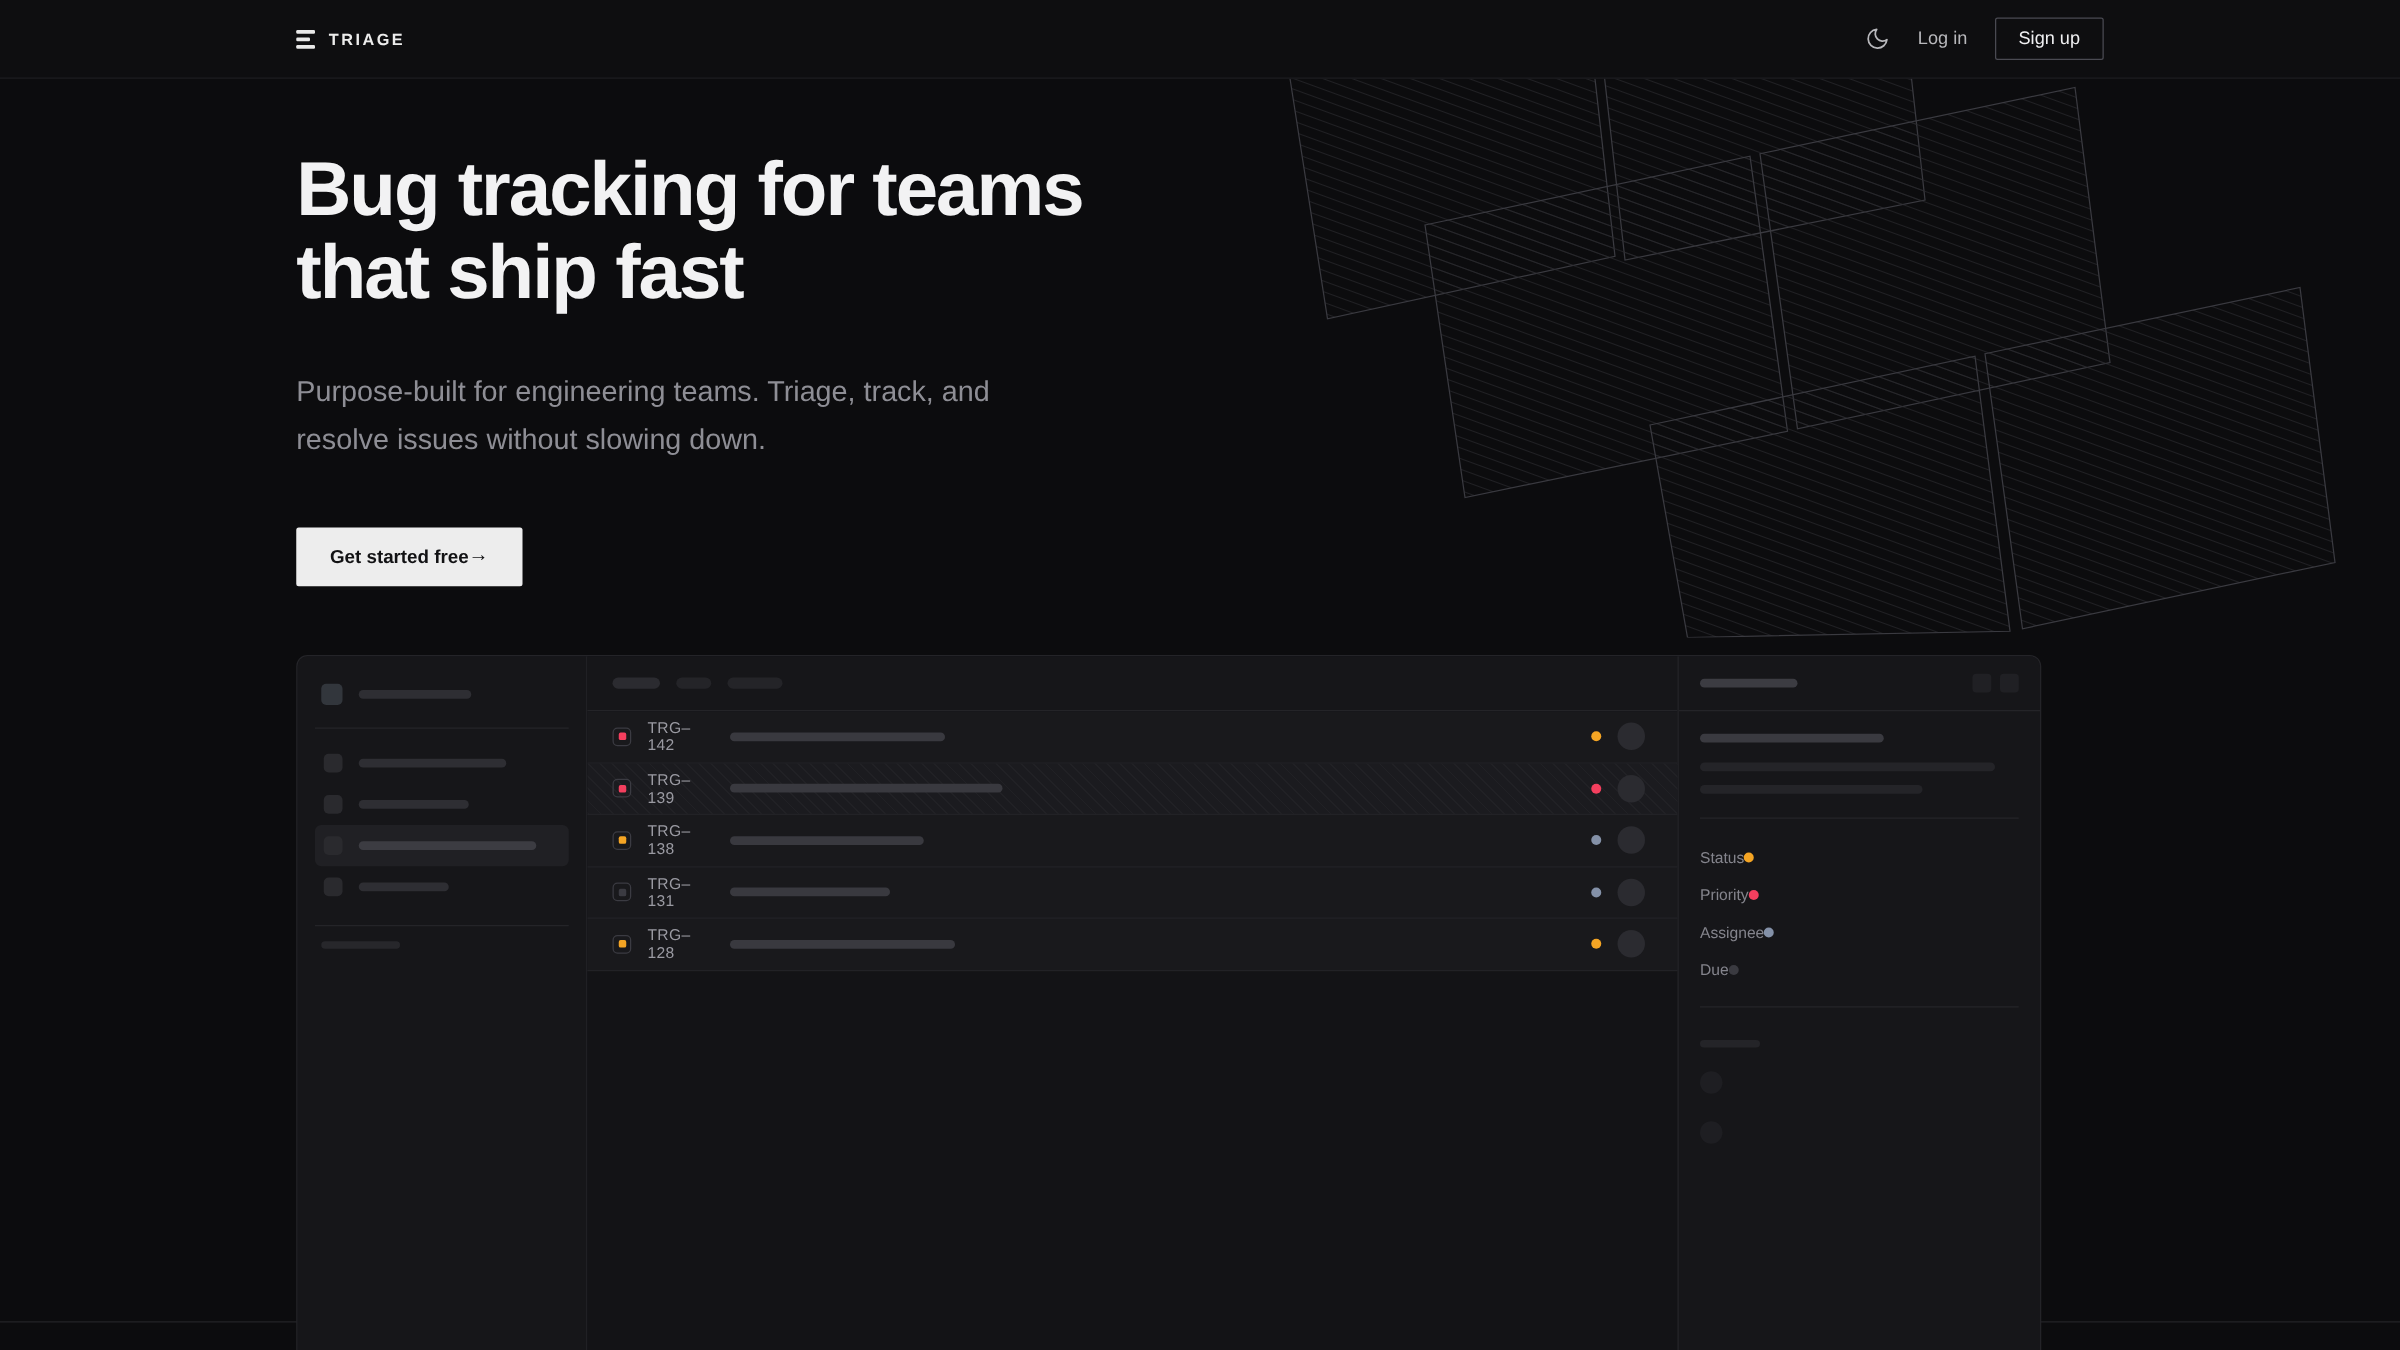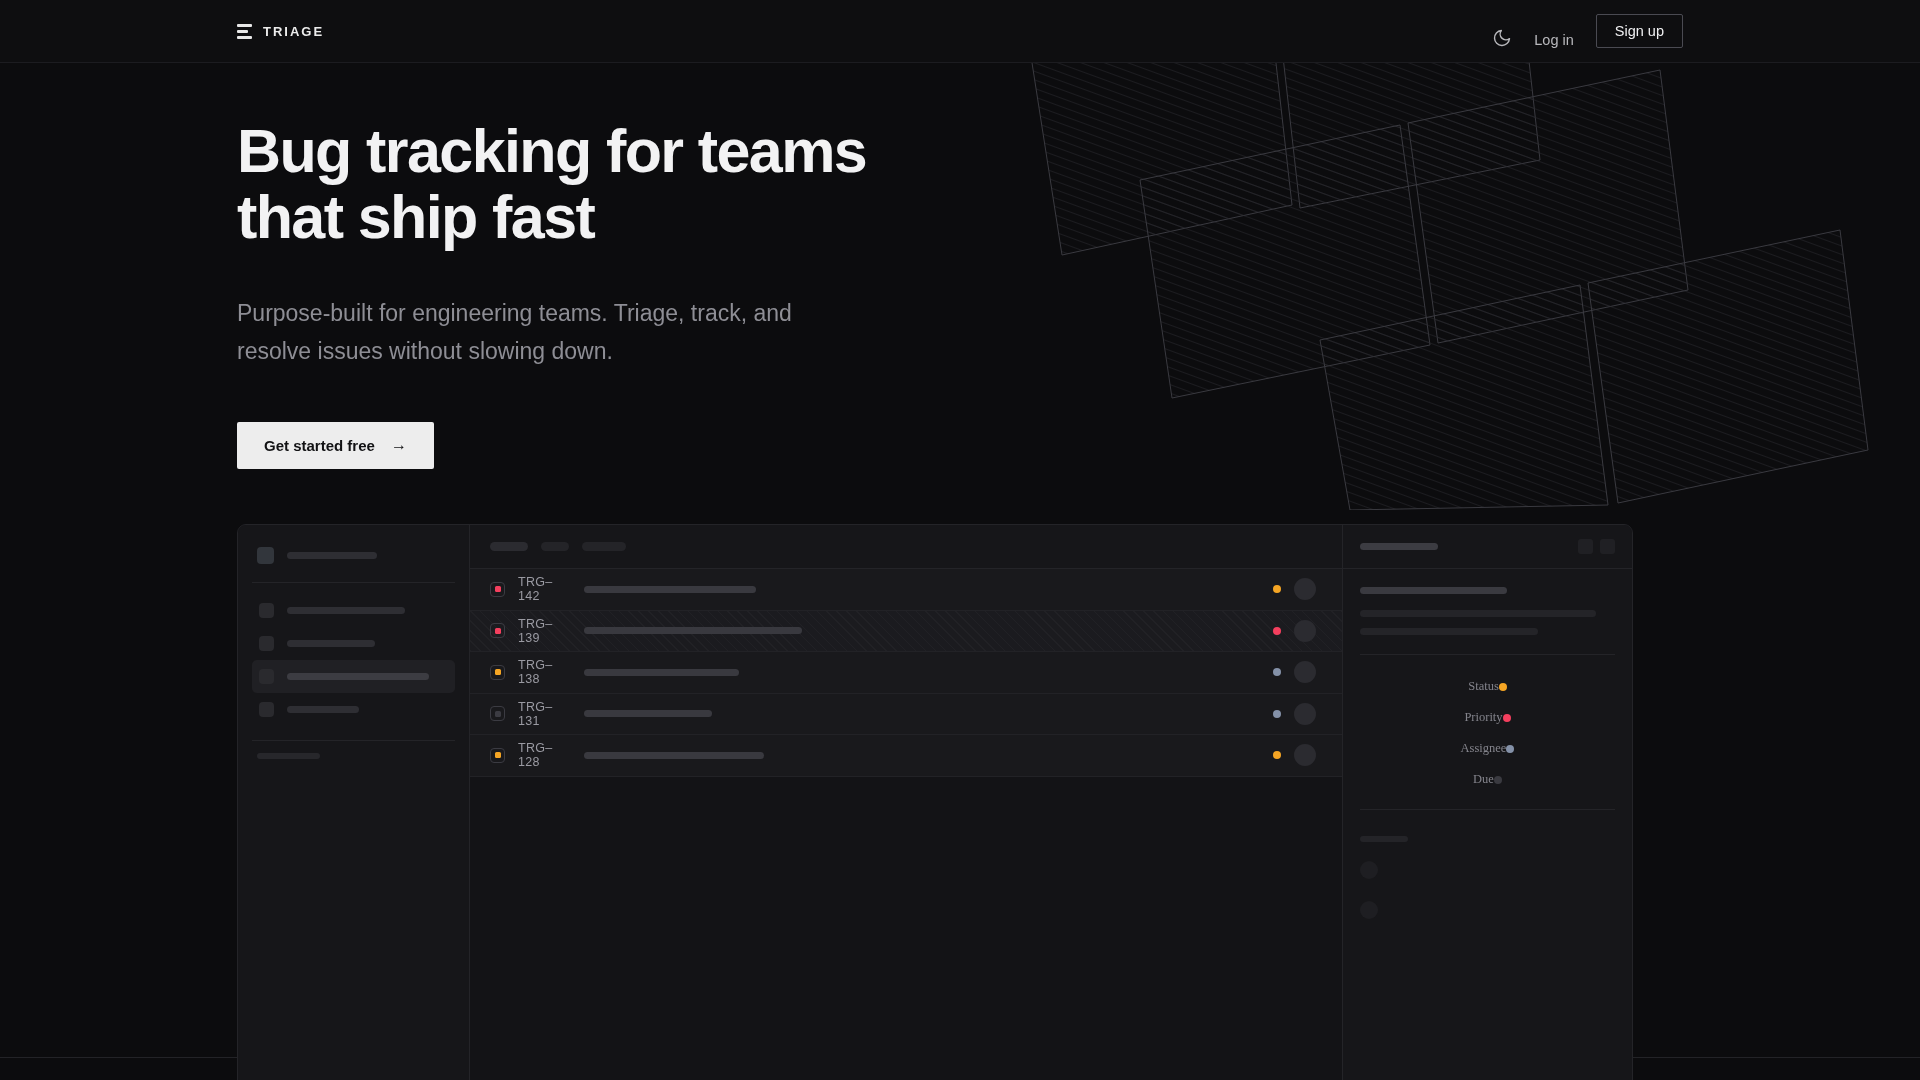"Log in" .header-right { align-items: flex-end -> center }
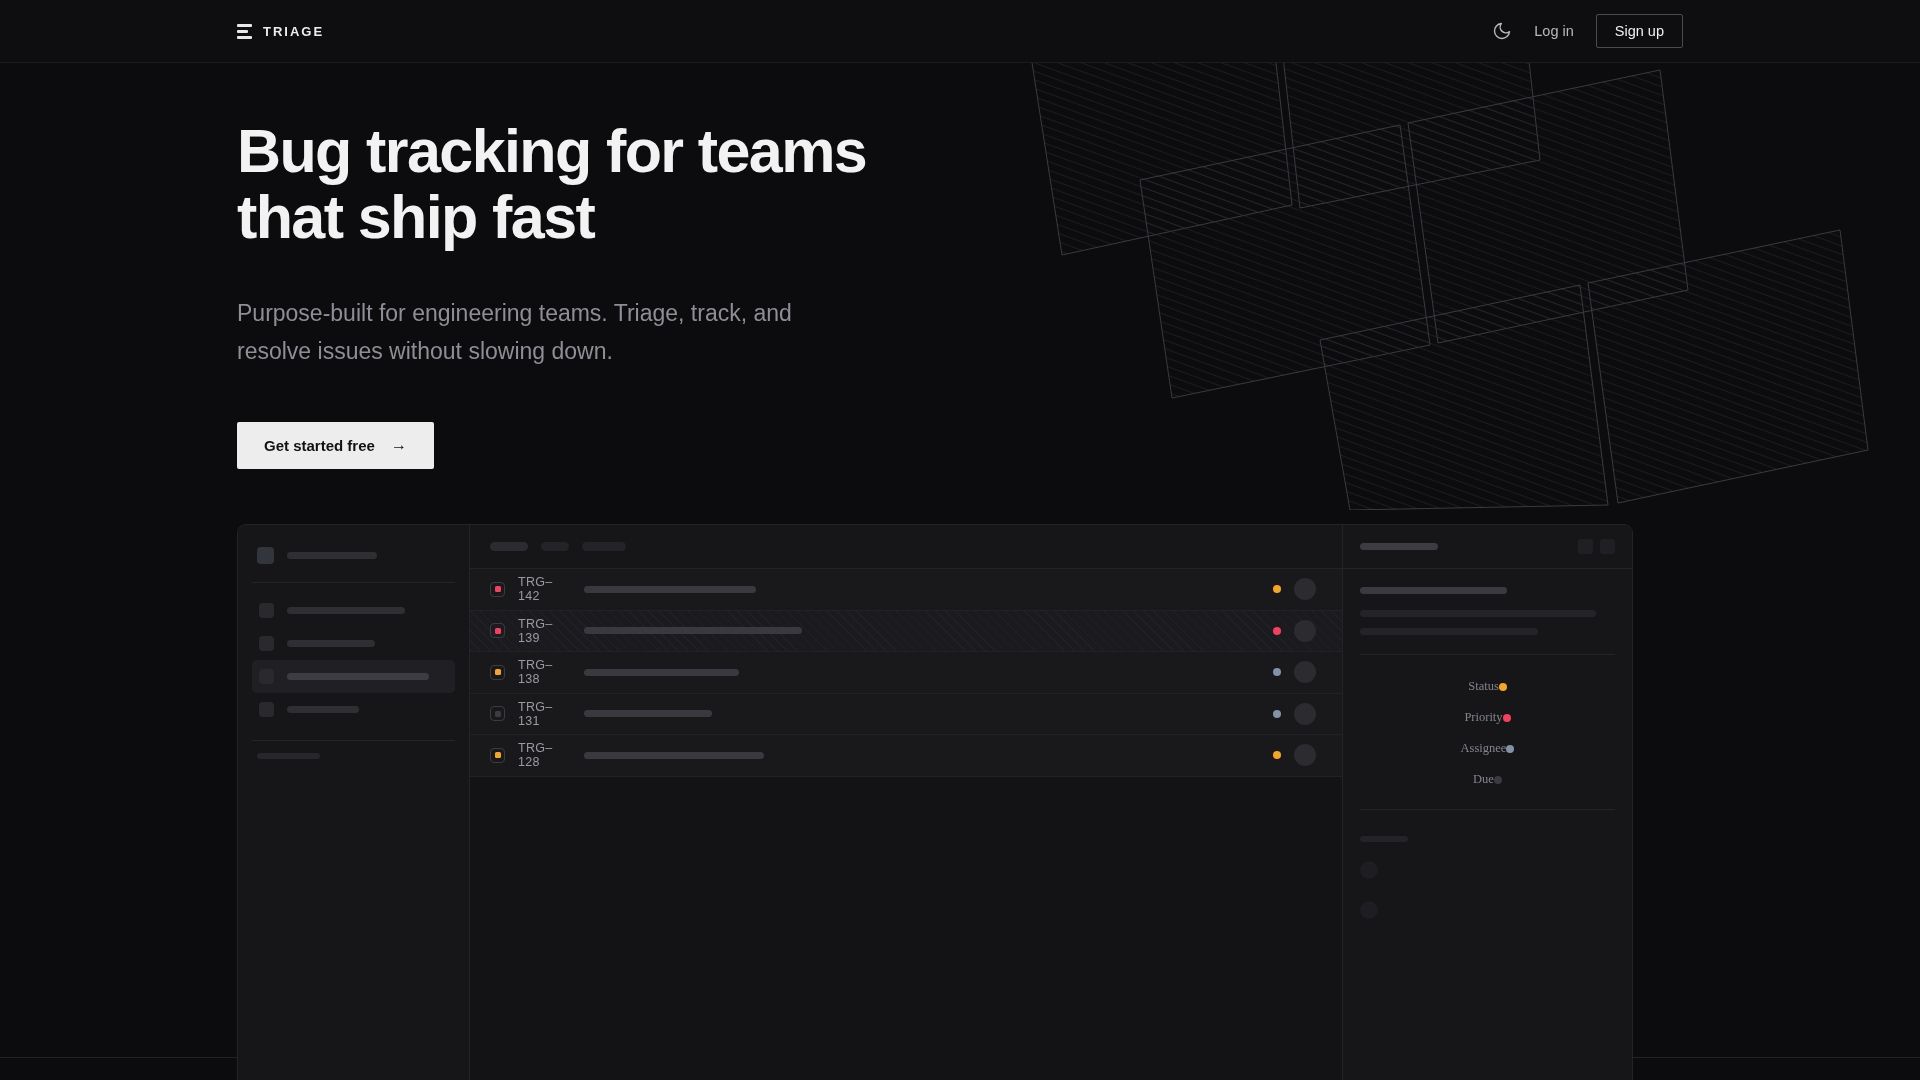"Get started free" .cta { gap: 16px -> none }
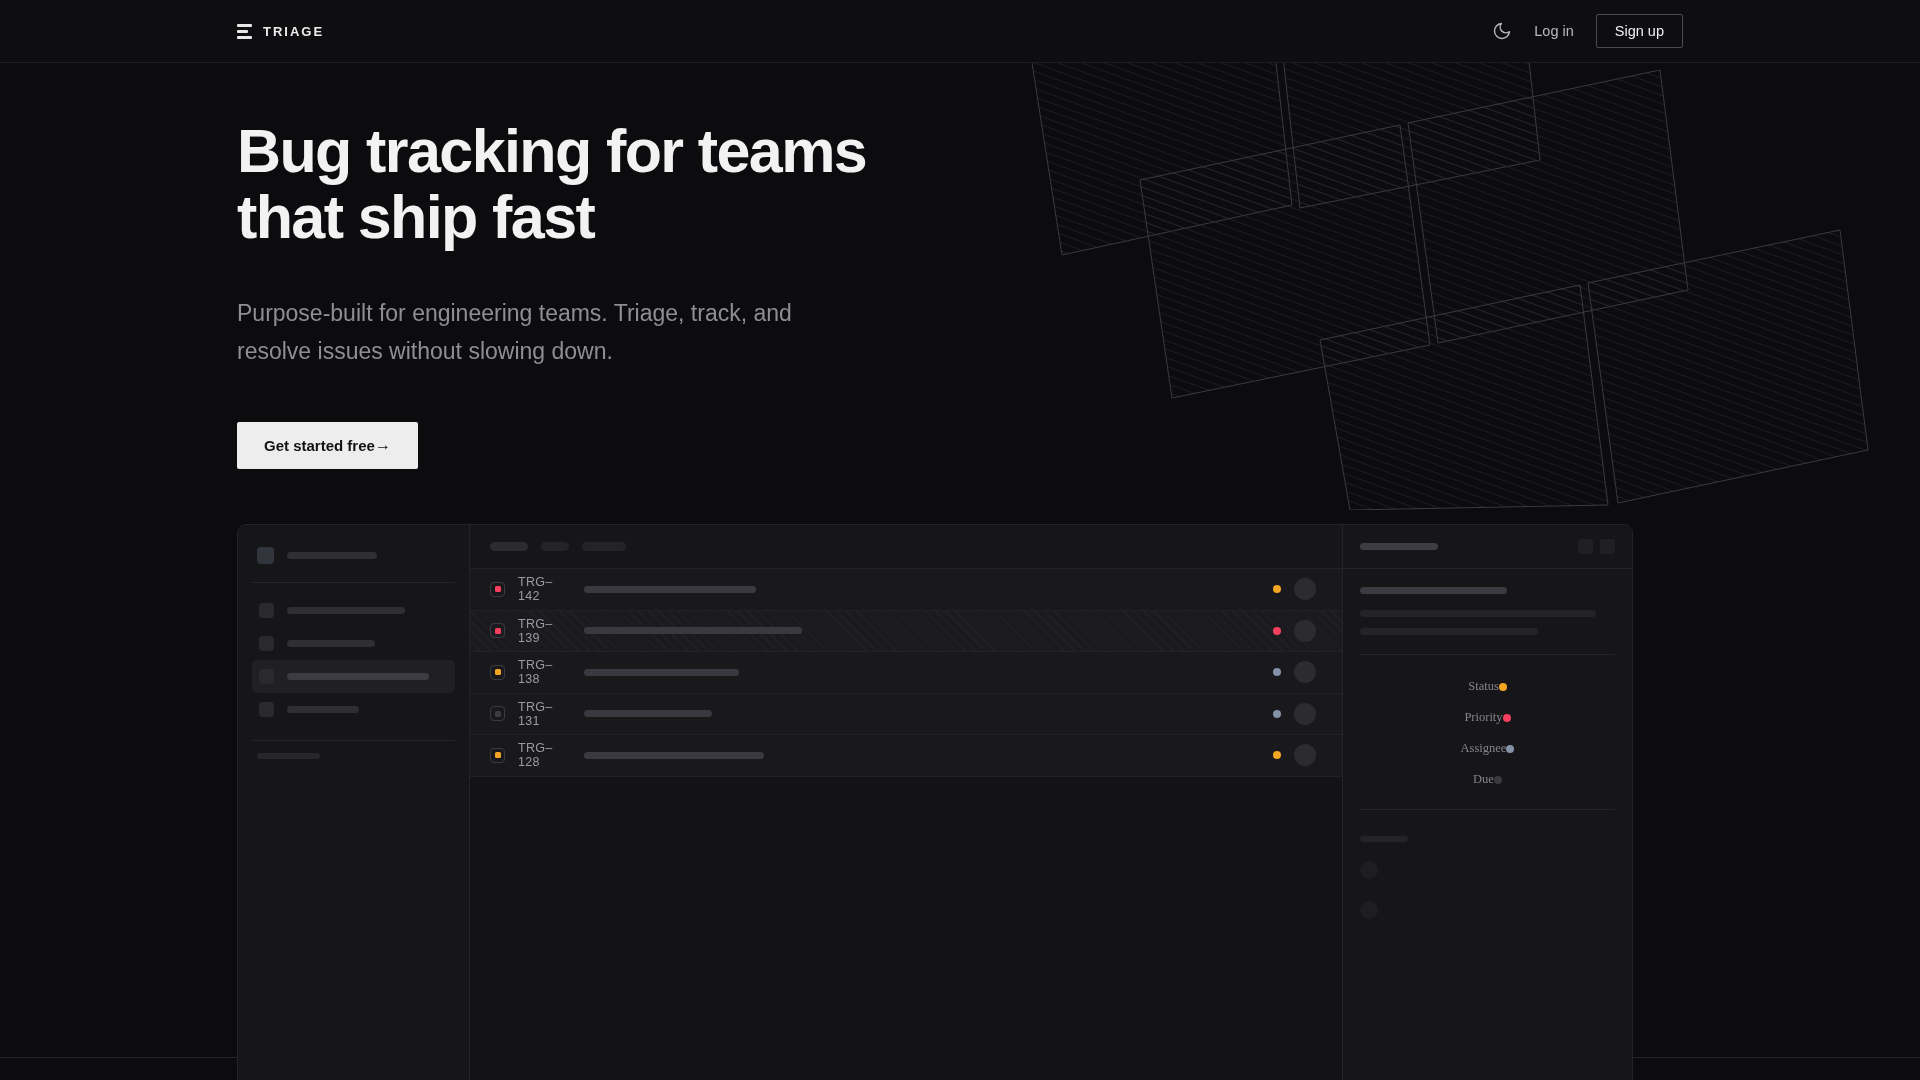"Status" .meta-row { font-family: Liberation Serif, serif -> none; justify-content: center -> flex-start }
